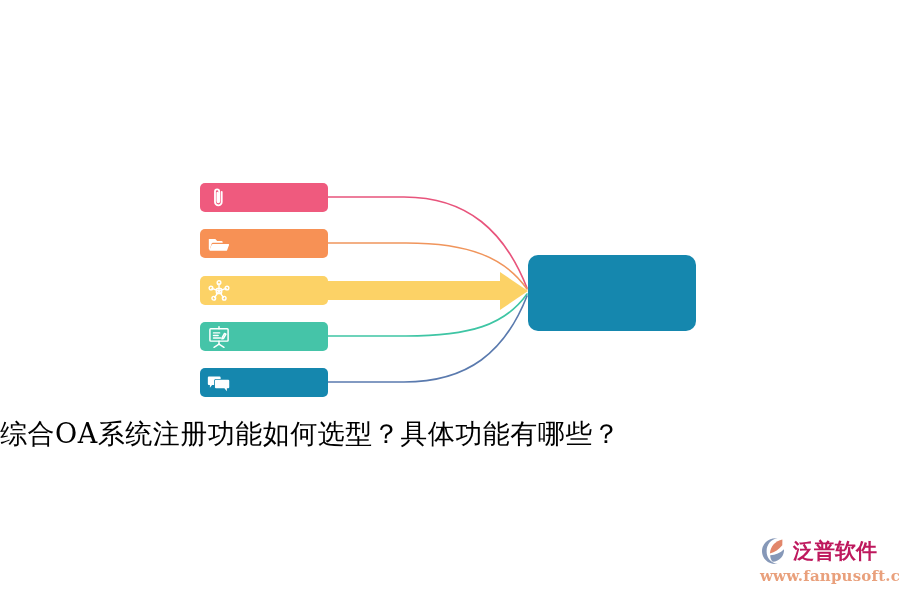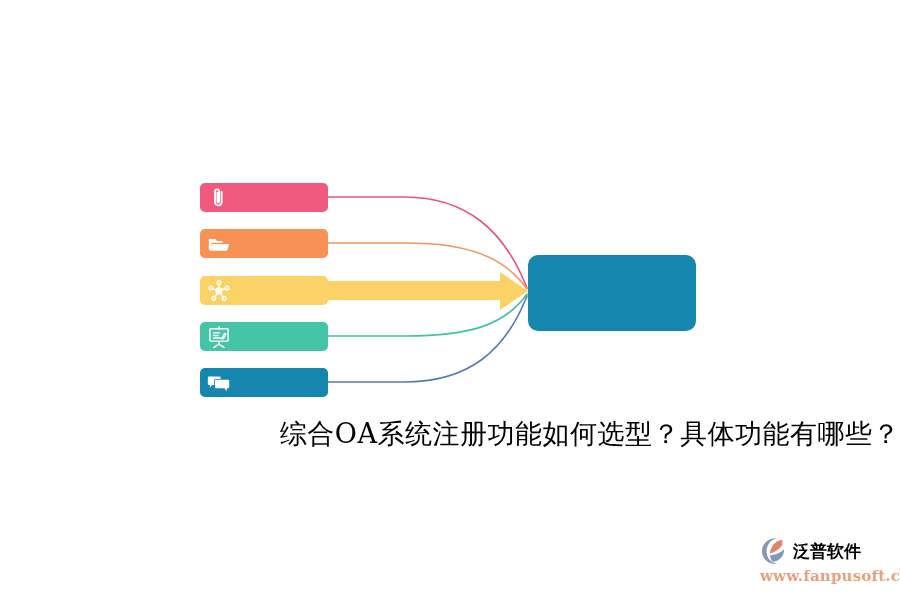"综合OA系统注册功能如何选型？具体功能有哪些？" #headline { text-align: right -> left }
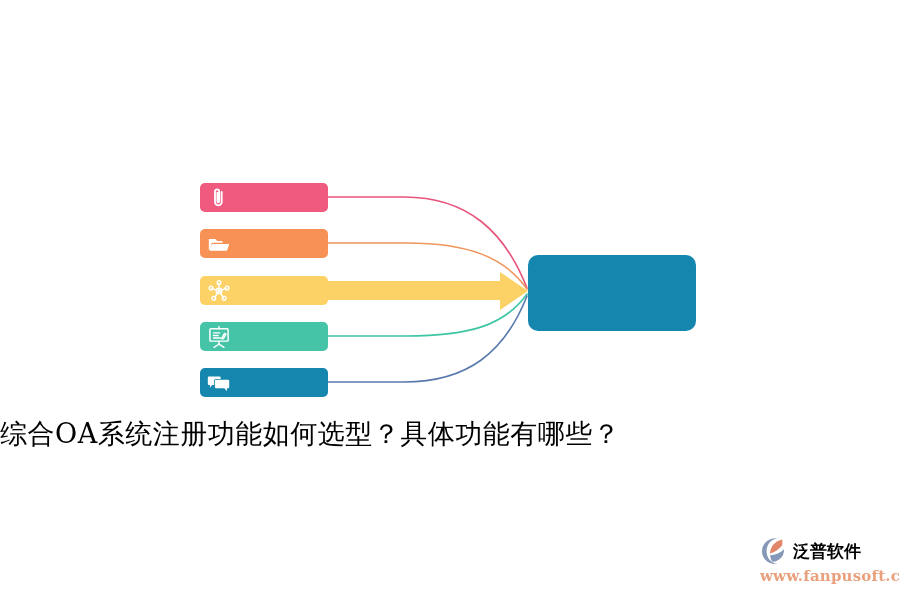"泛普软件" #logo-name { color: #000000 -> #be185d; font-size: 17px -> 21px }
